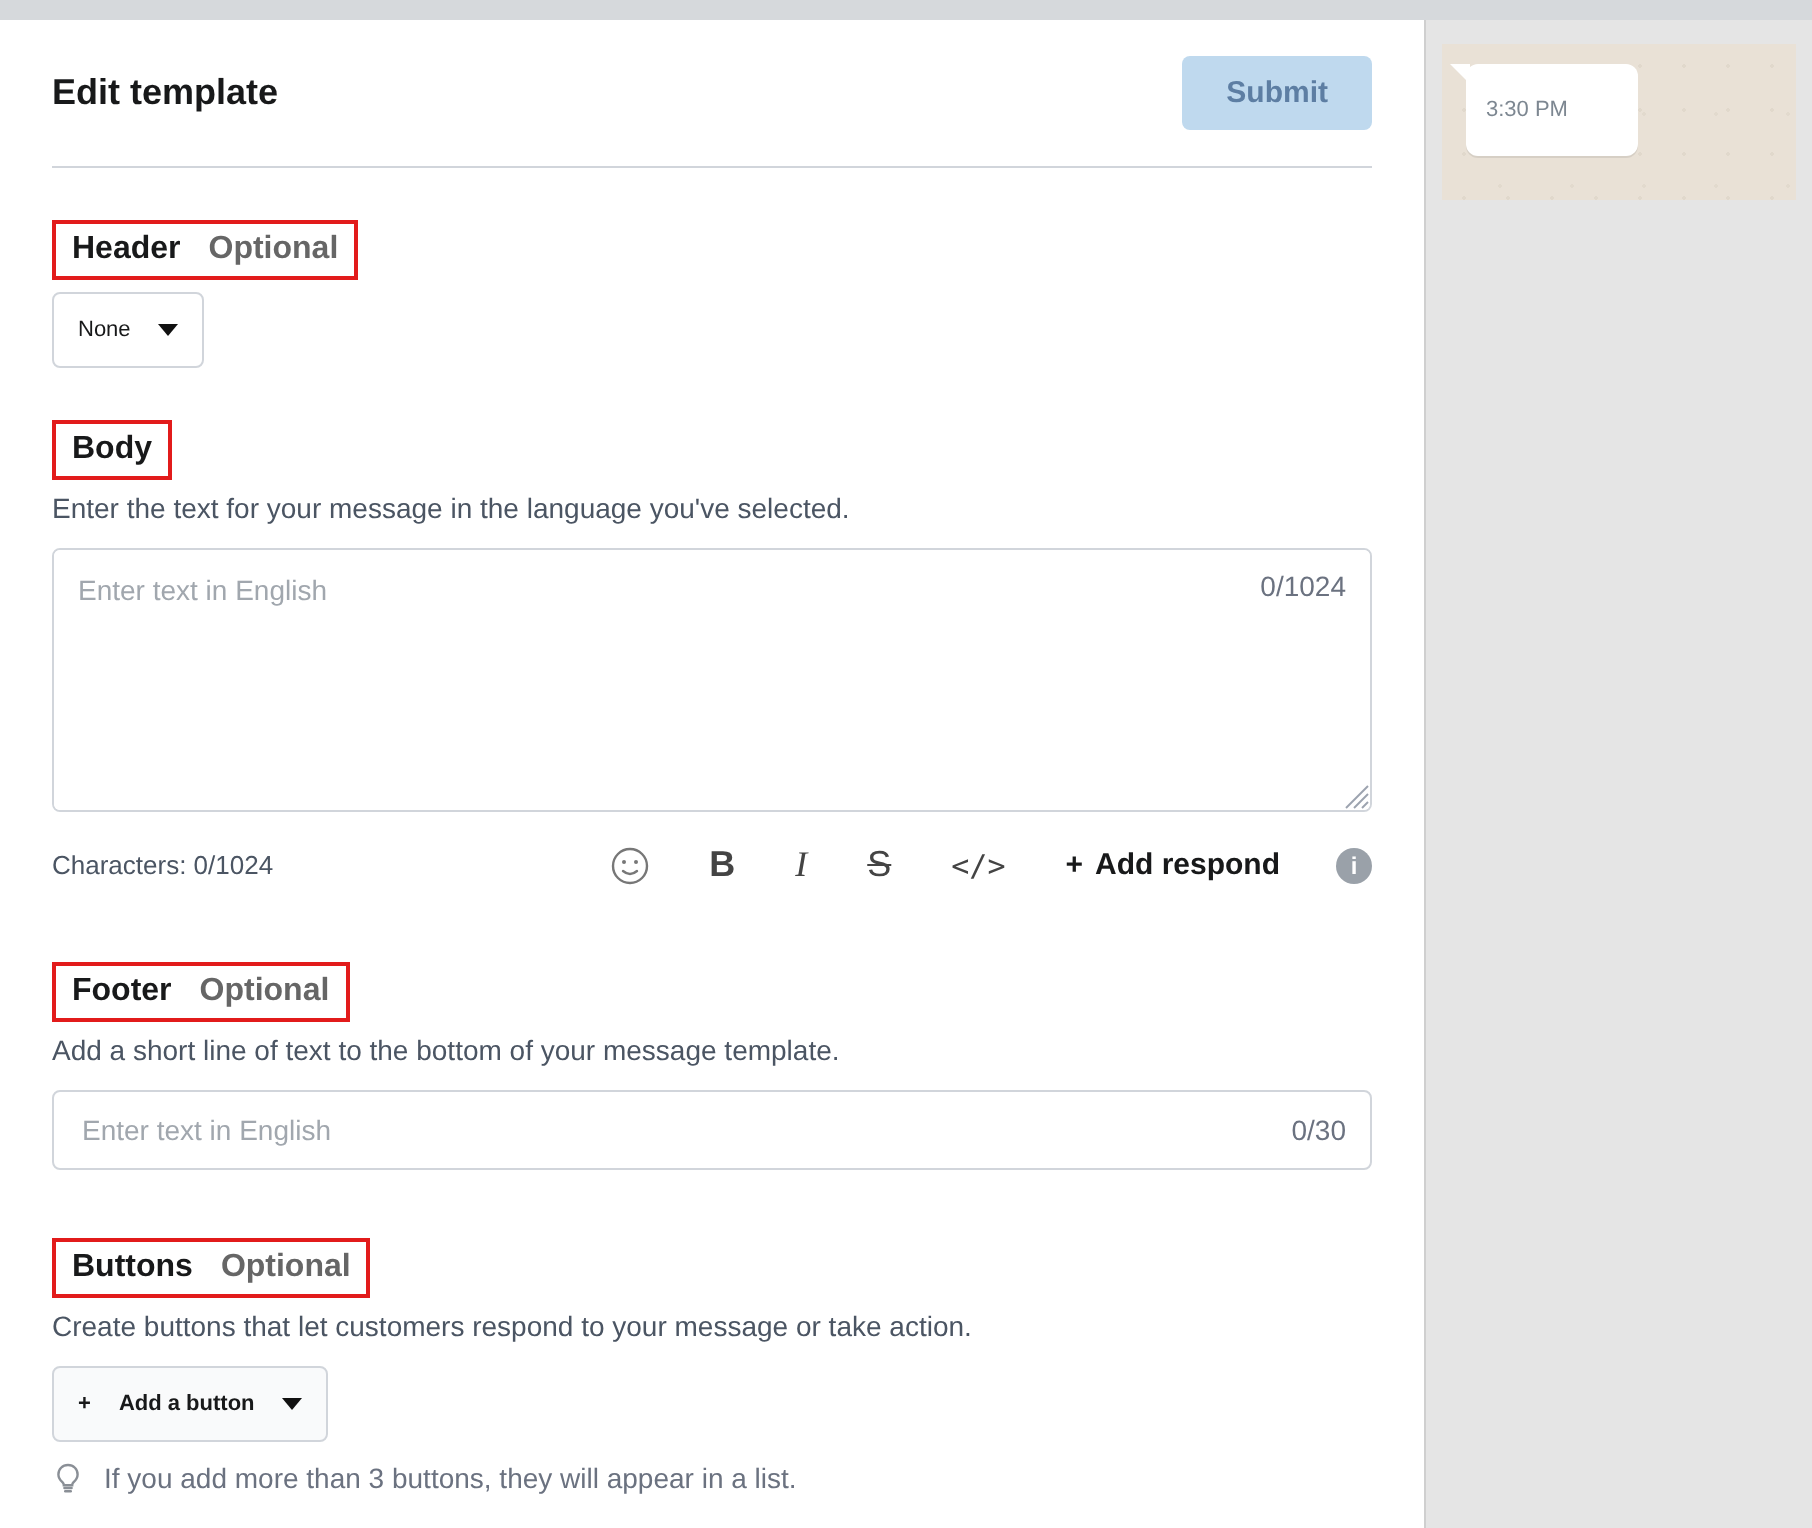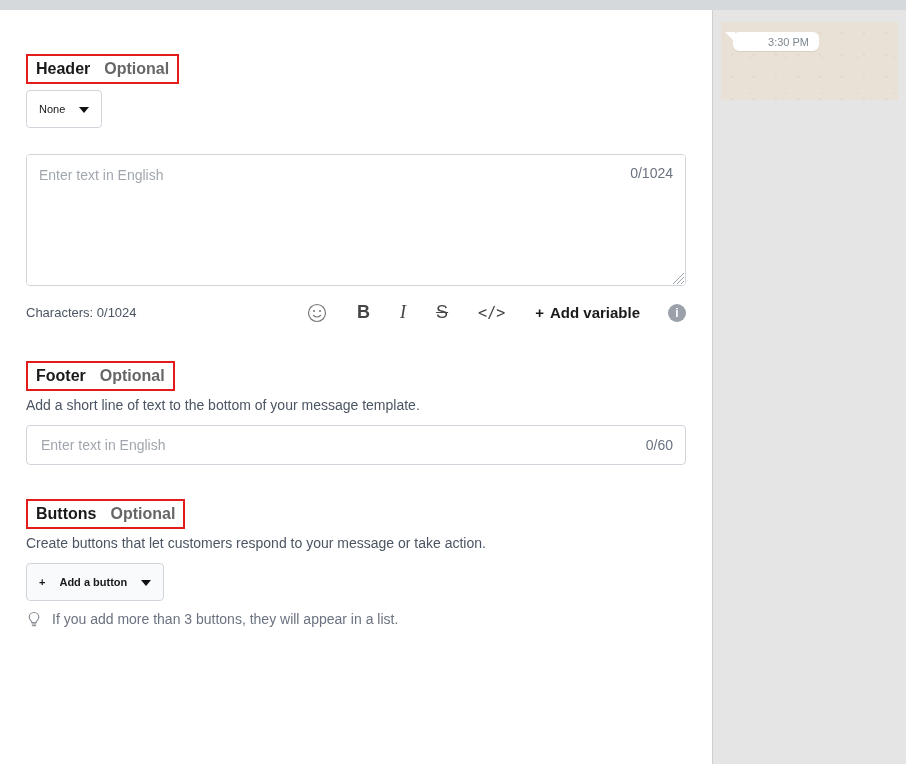"Edit template" div.page-head { html: none -> <div> <div>Edit template</div> <button>Submit</button> </div> }
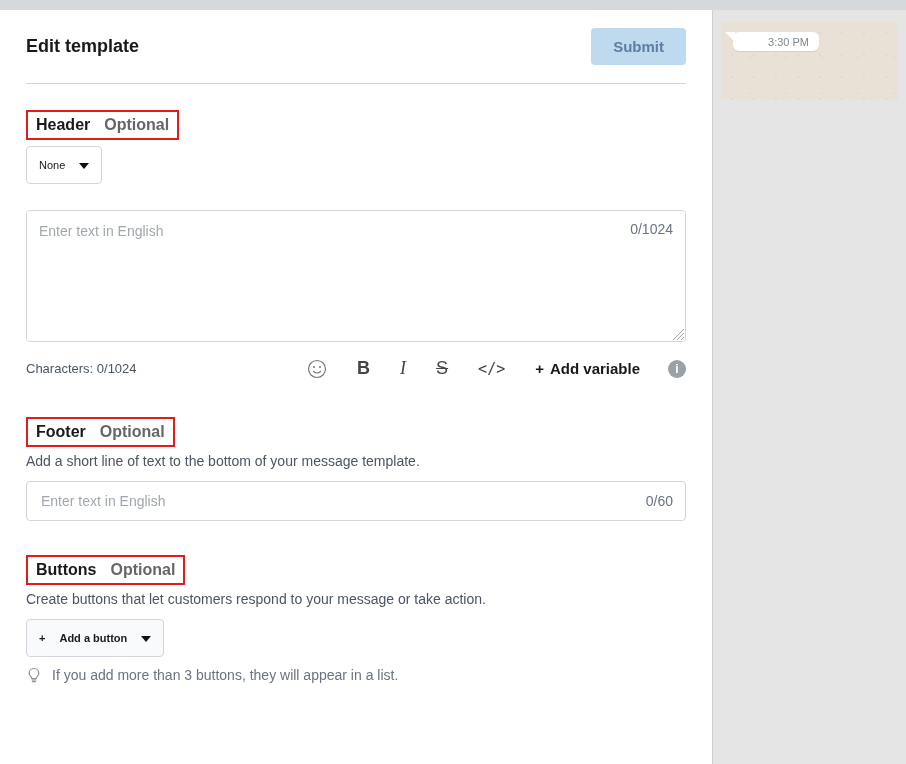"3:30 PM" .wa-bubble { height: 19px -> 46px; justify-content: flex-end -> flex-start }
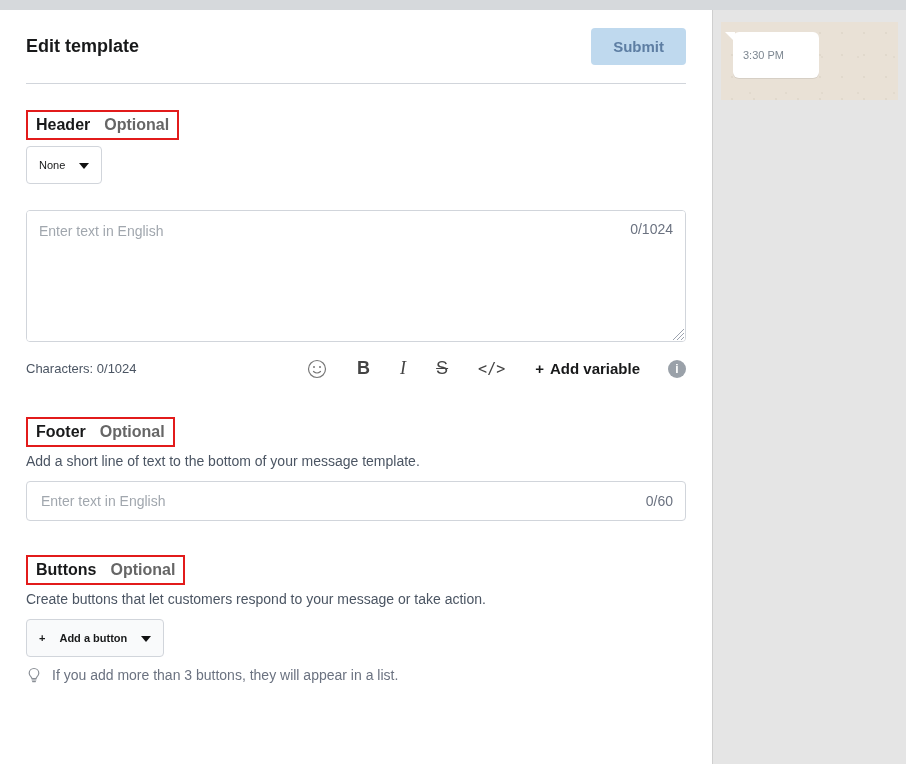"Body" div.sec-hrow { html: none -> <div> <span> <span>Body</span> </span> </div> }
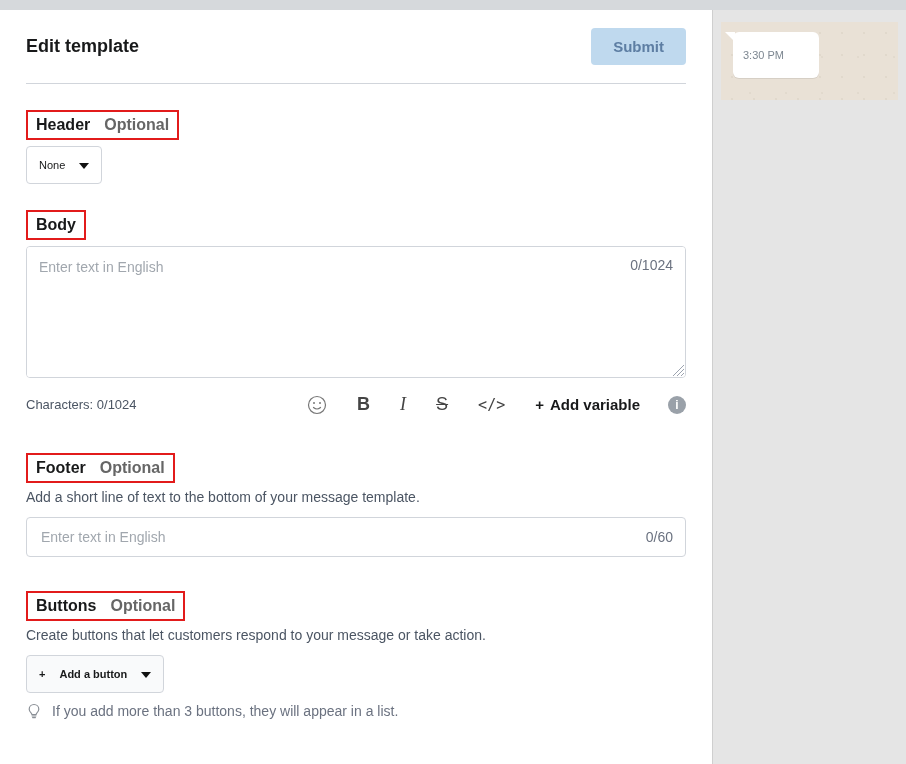"Enter the text for your" p.sec-desc { html: none -> <p>Enter the text for your message in the language you've selected.</p> }
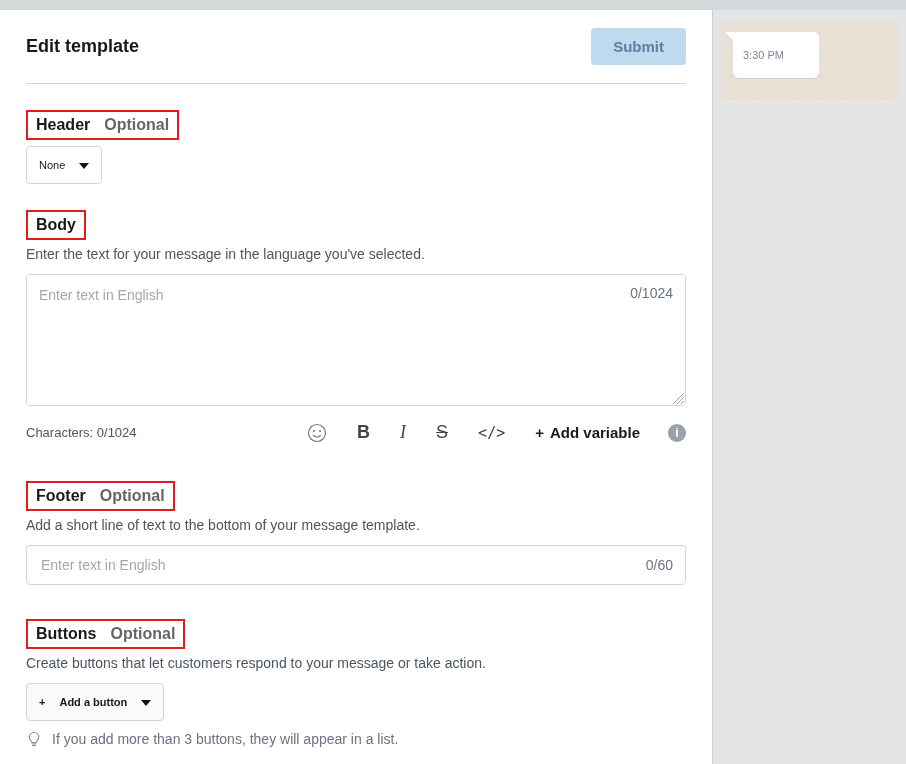"Add variable" span { text: variable -> respond }
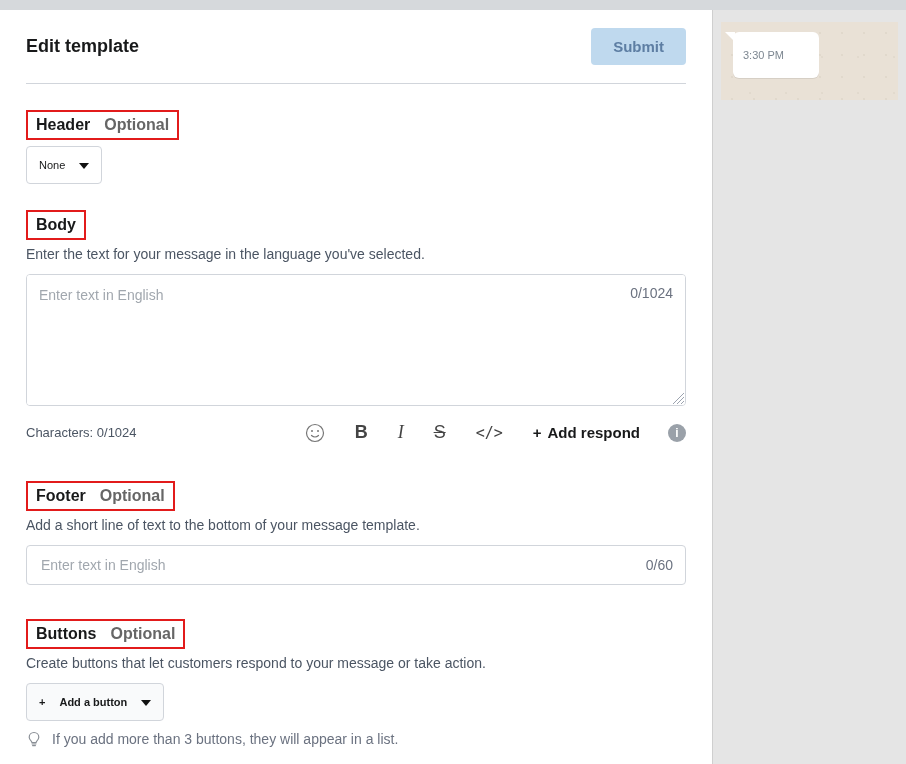"0/60" span.cnt { text: 0/60 -> 0/30 }
